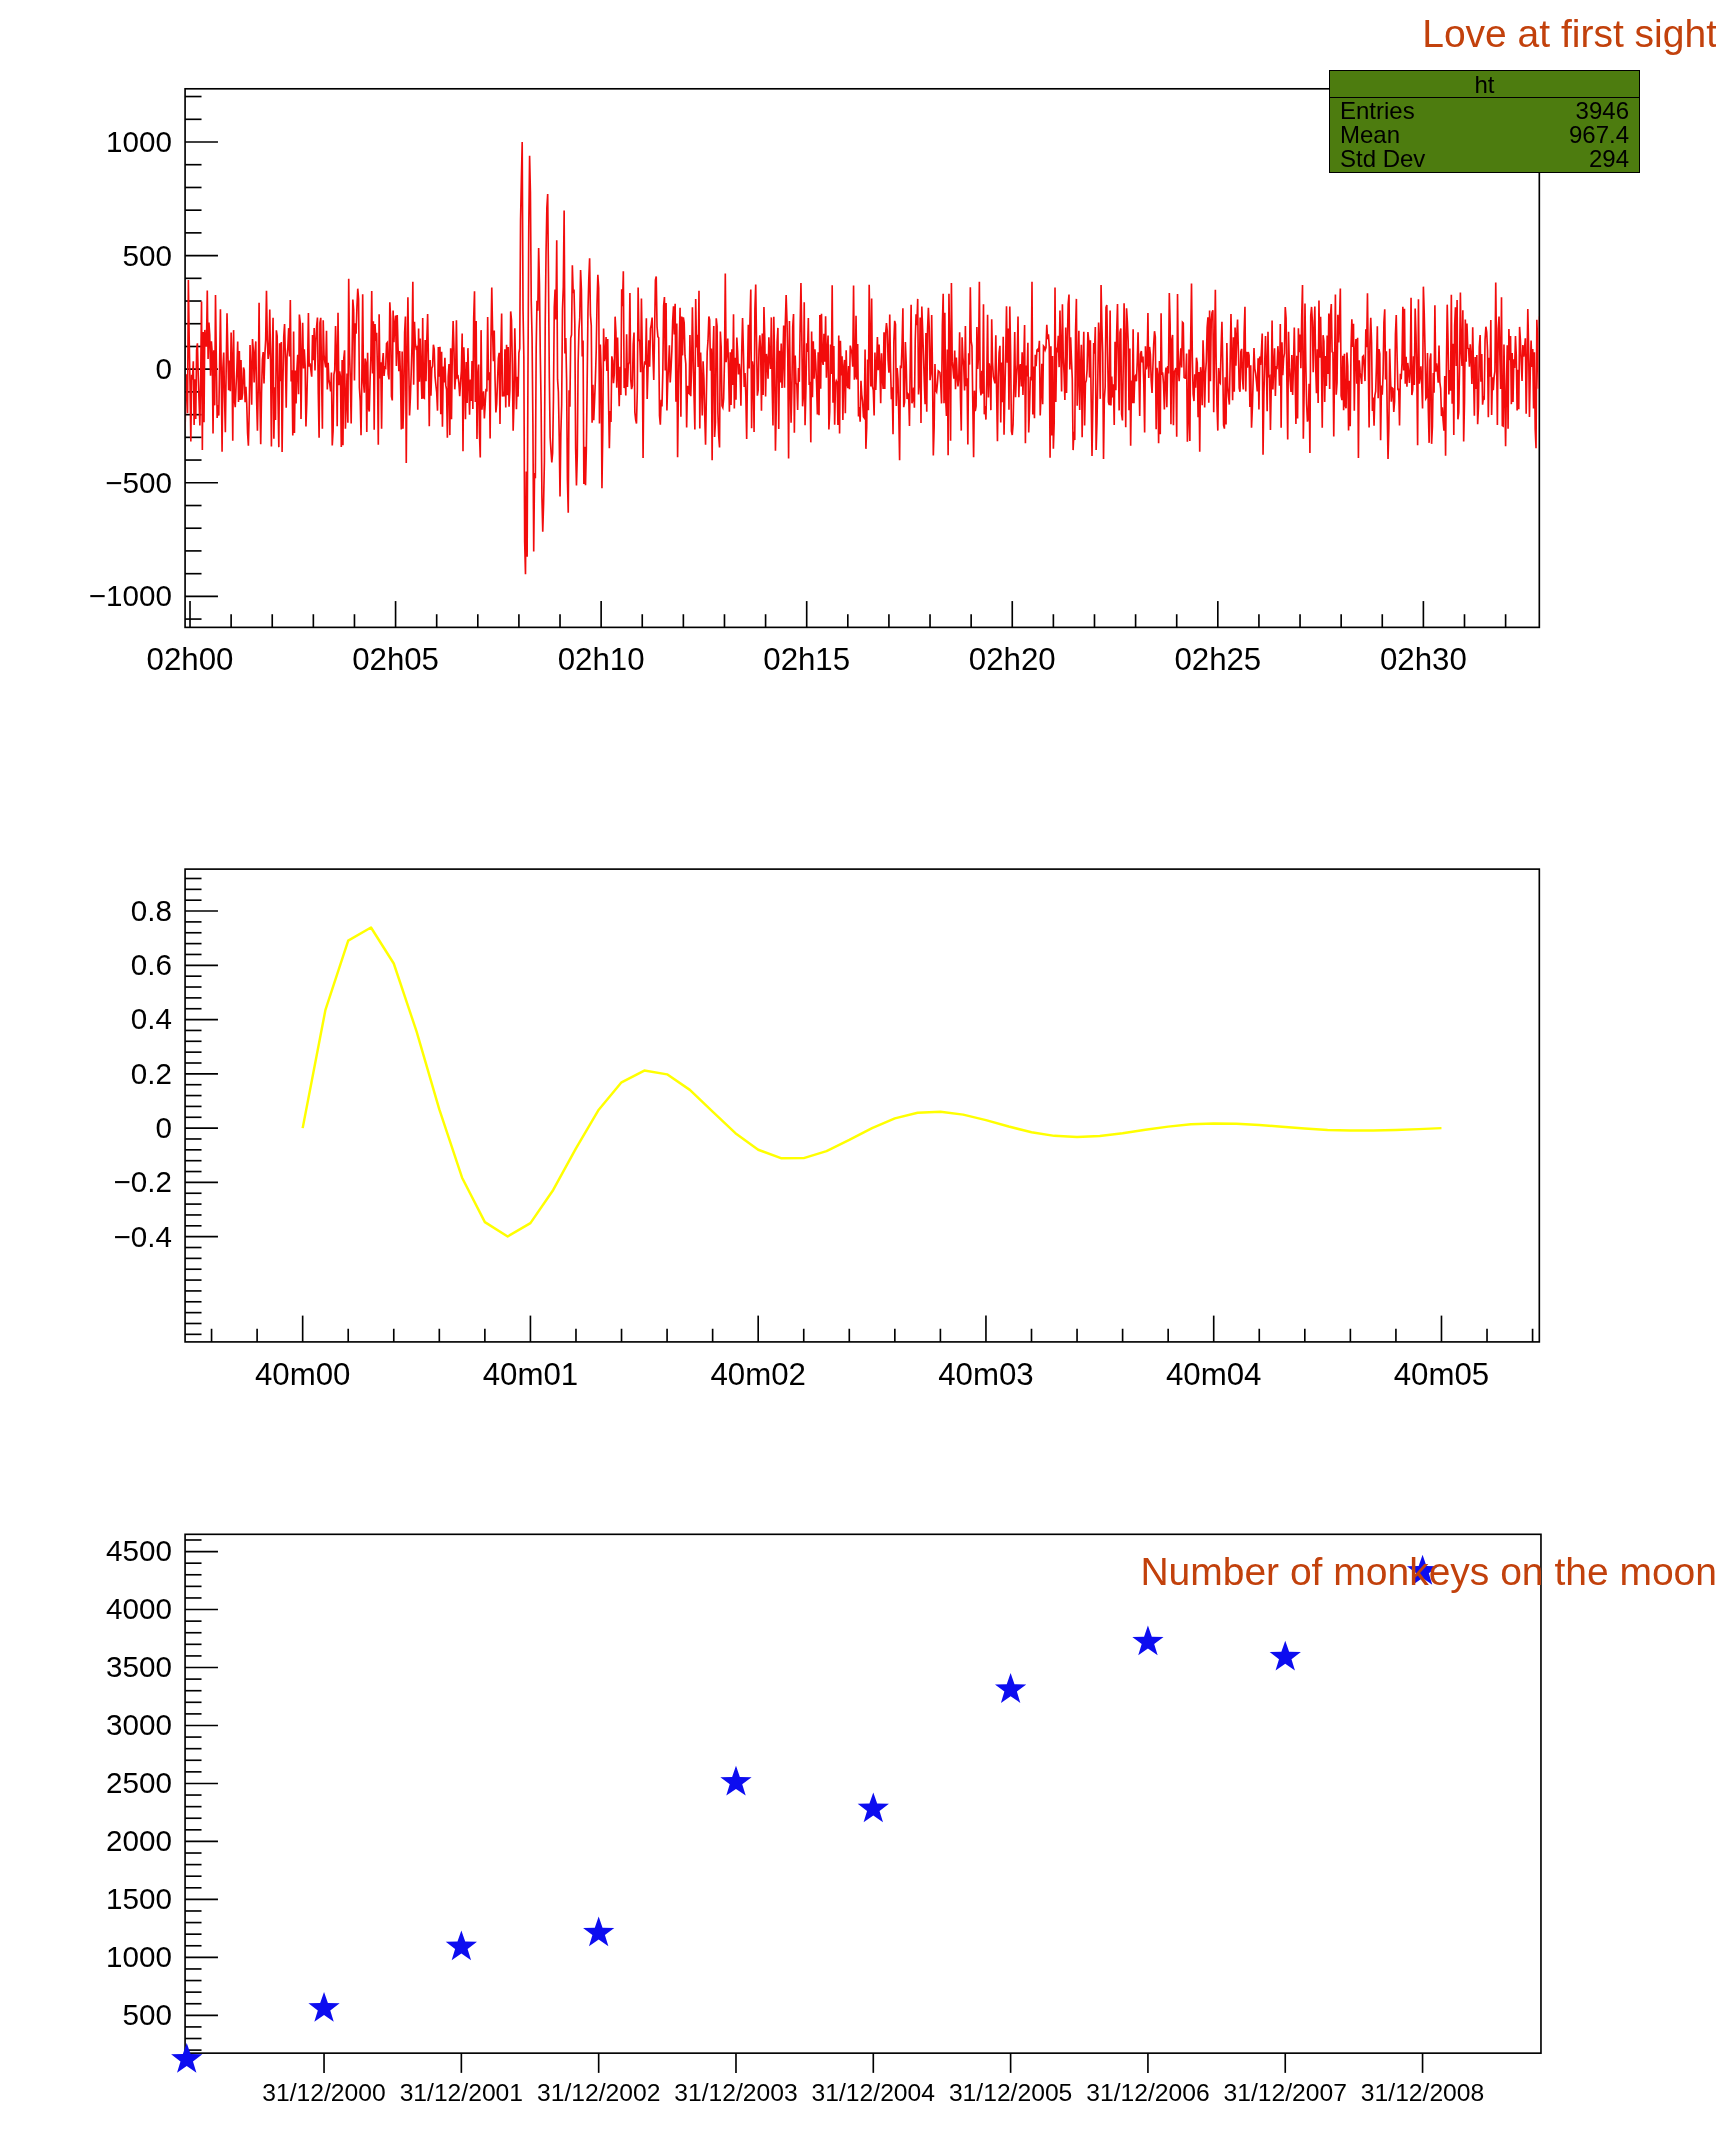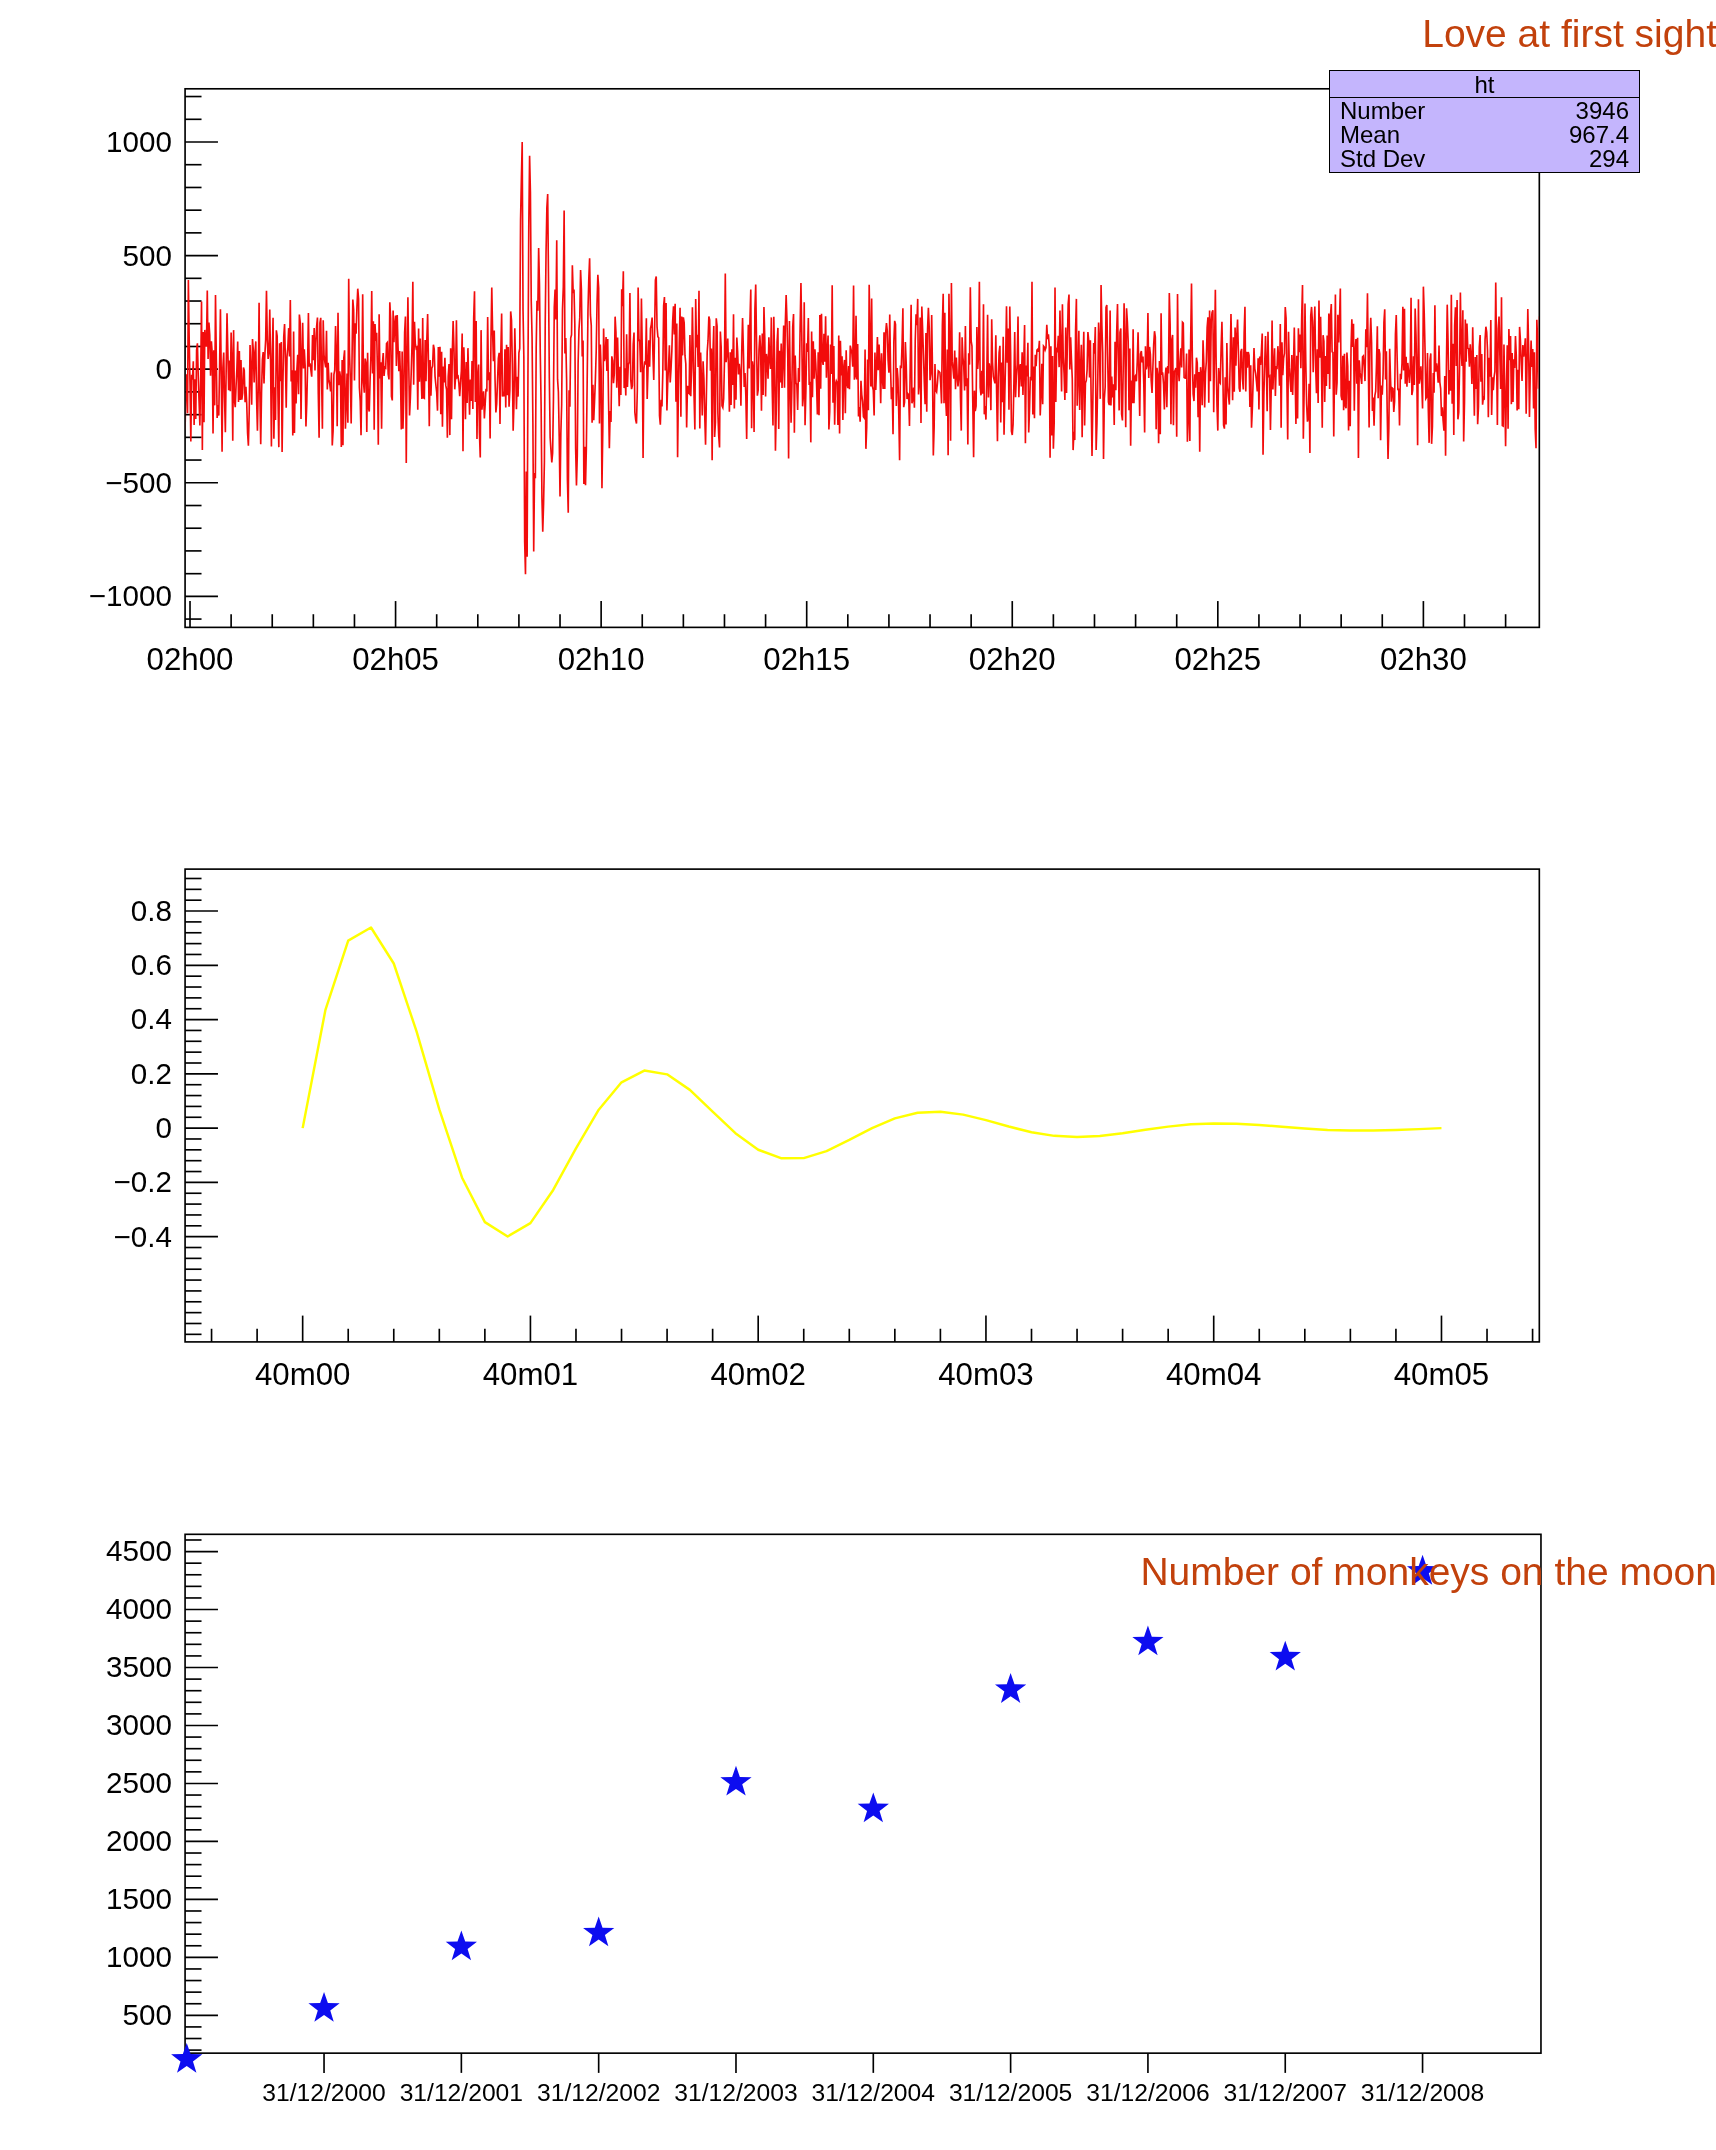"ht" .stats-box { background: #c4b5fd -> #4d7c0f }
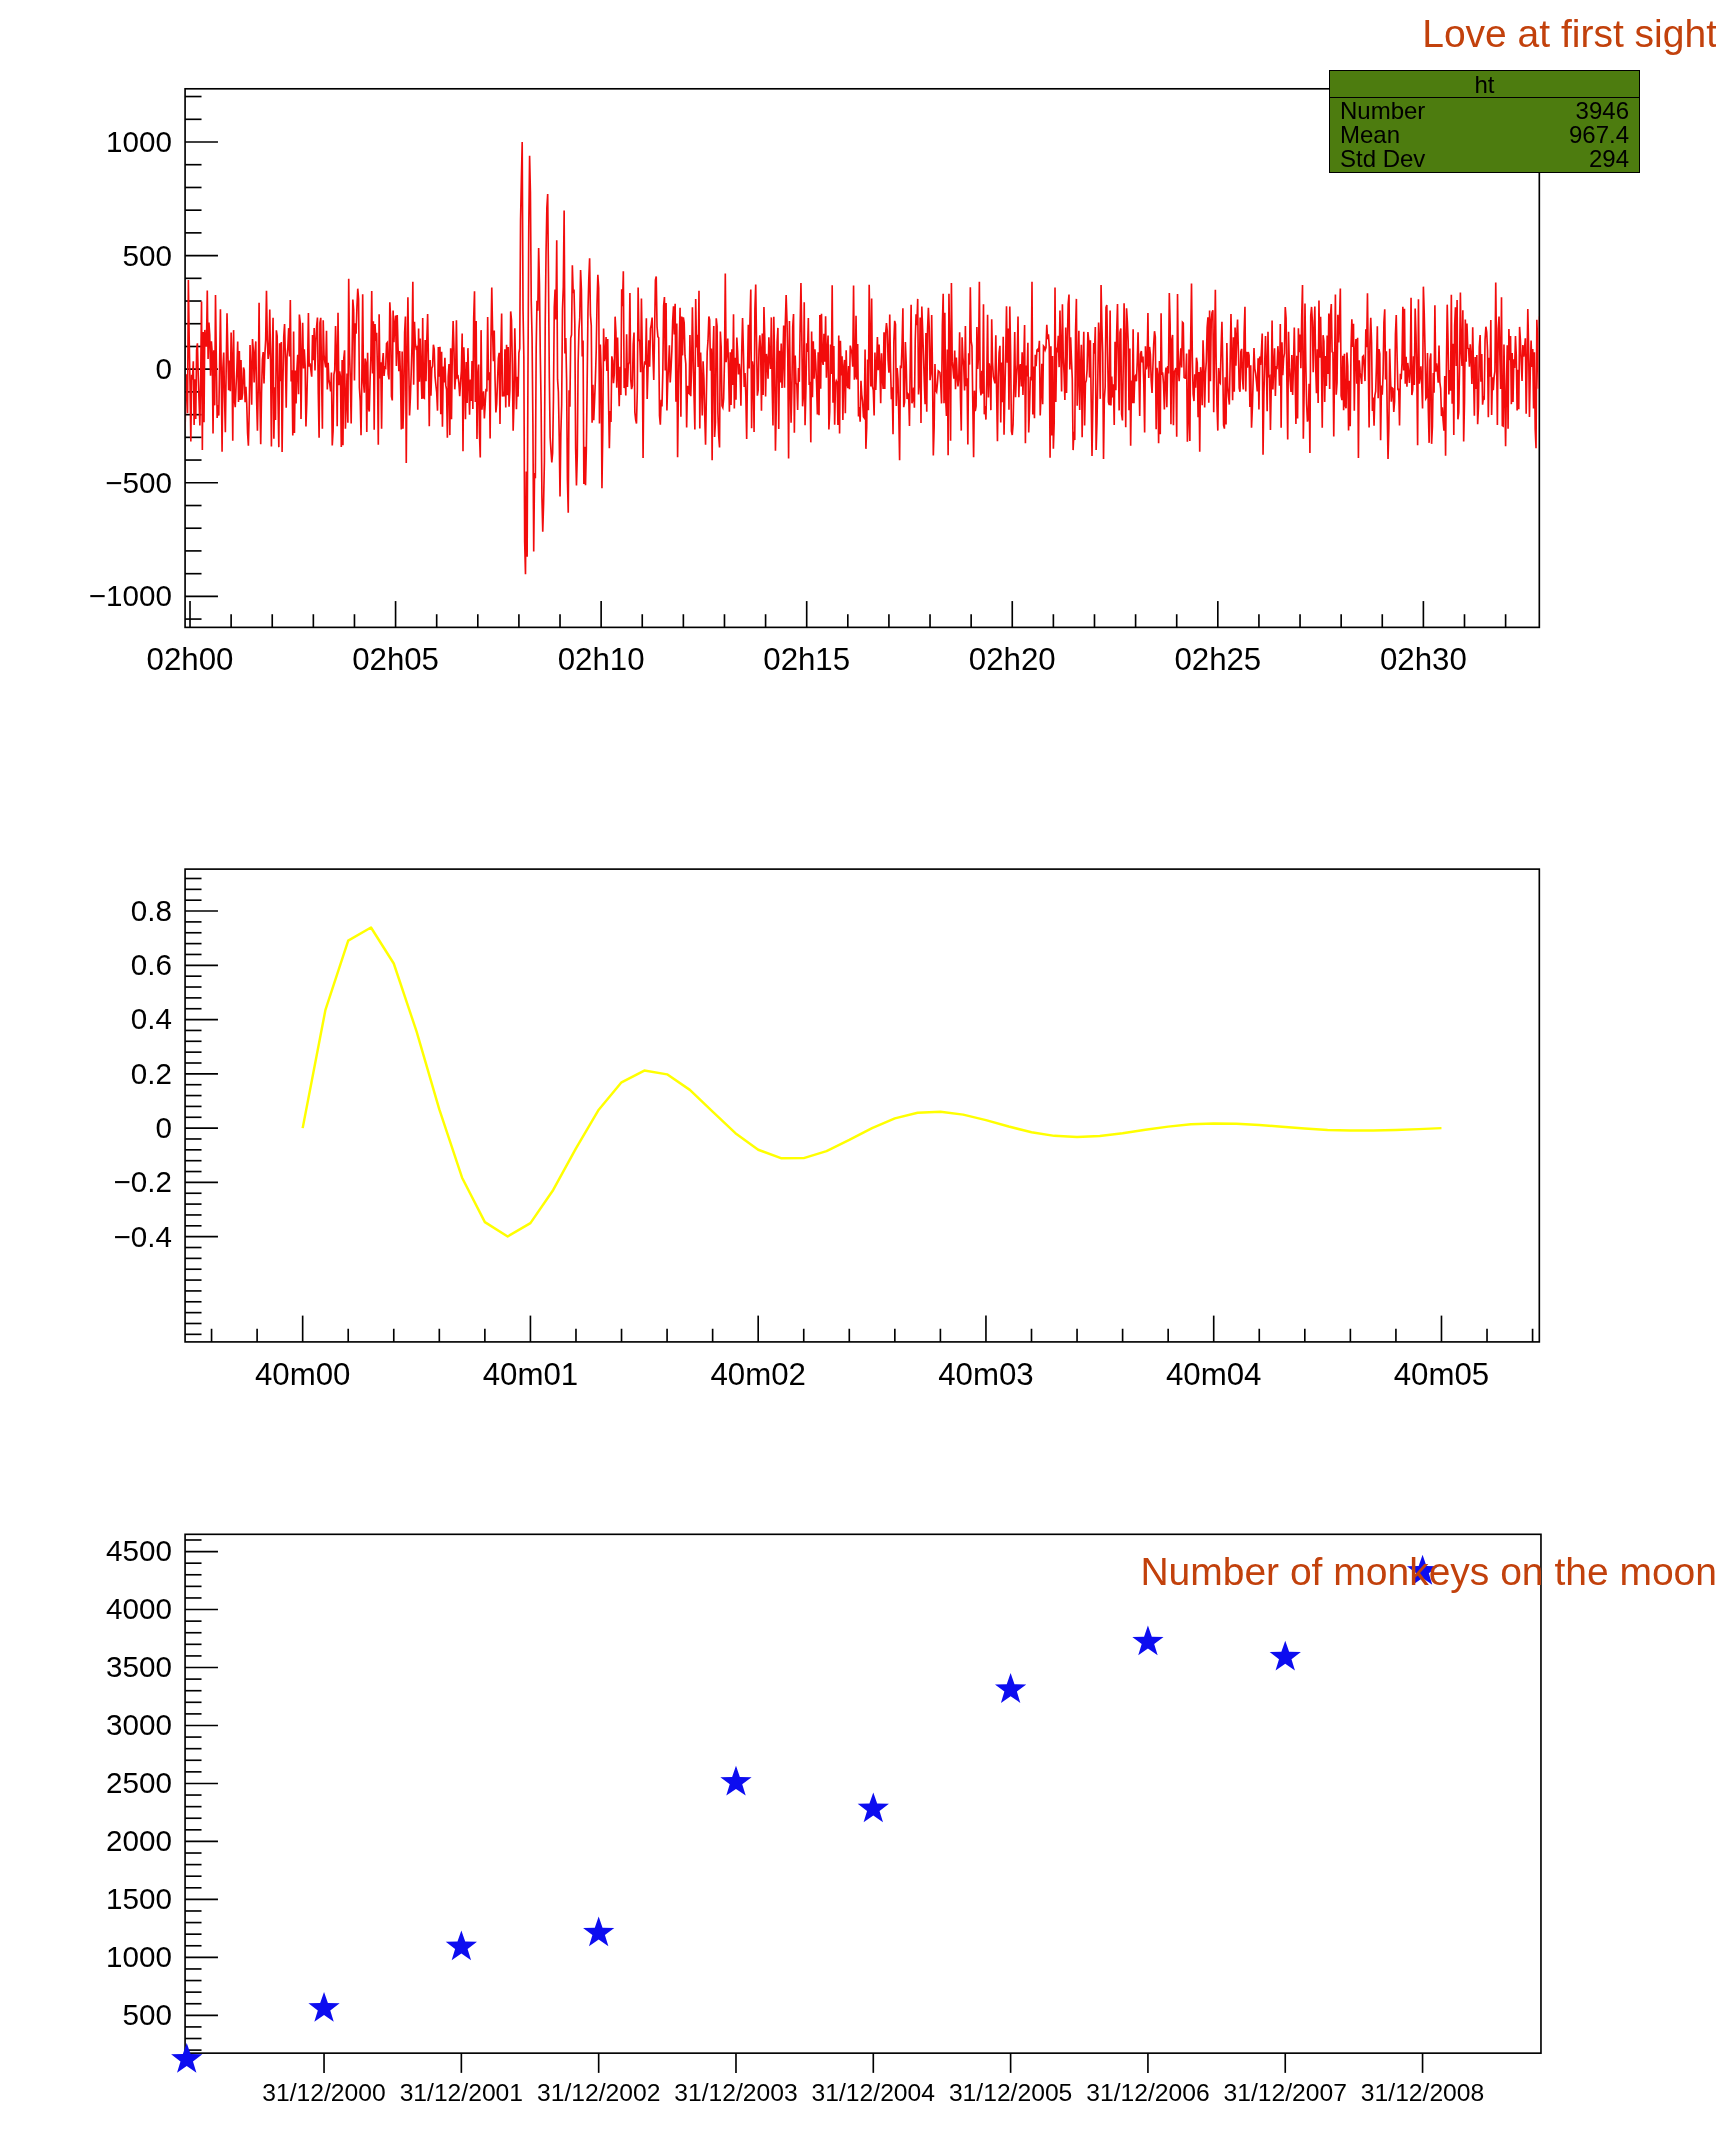"Number" span { text: Number -> Entries }
